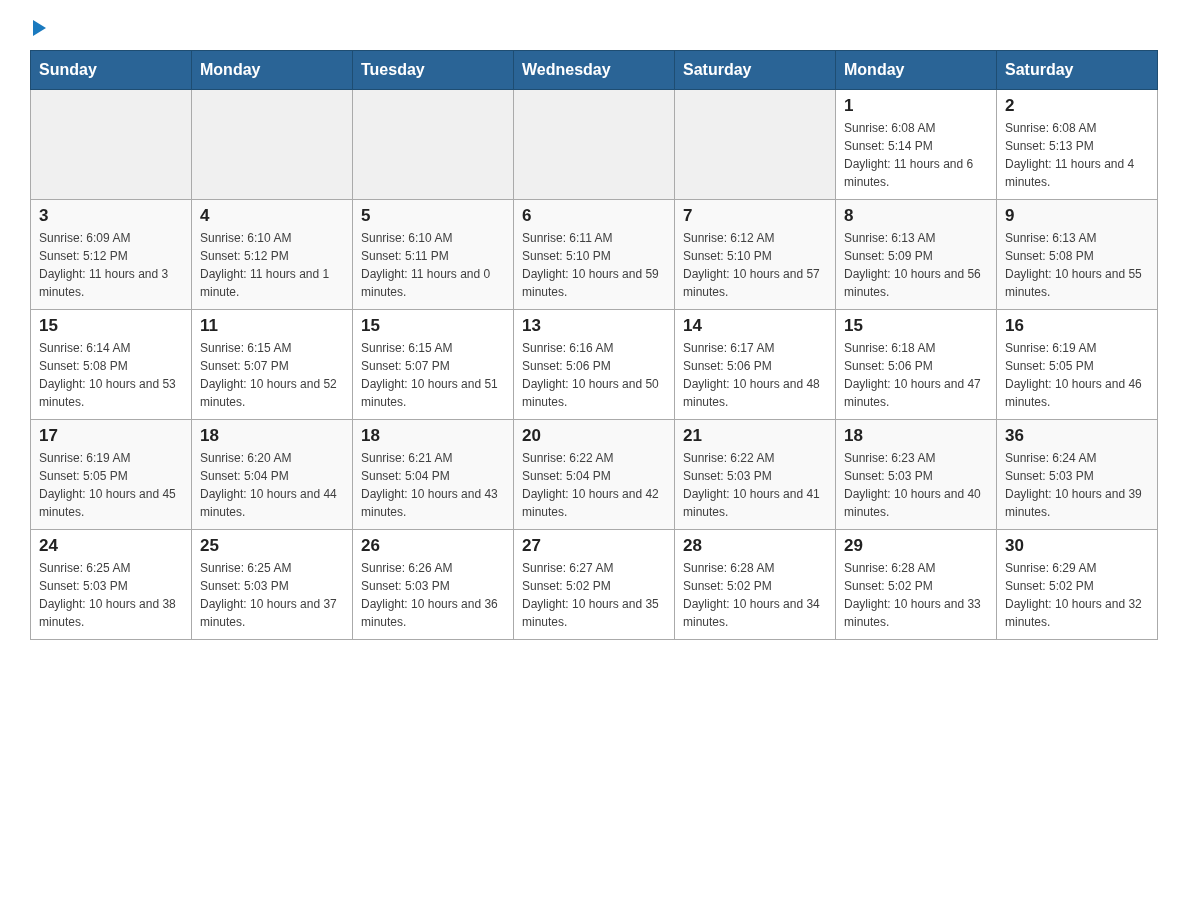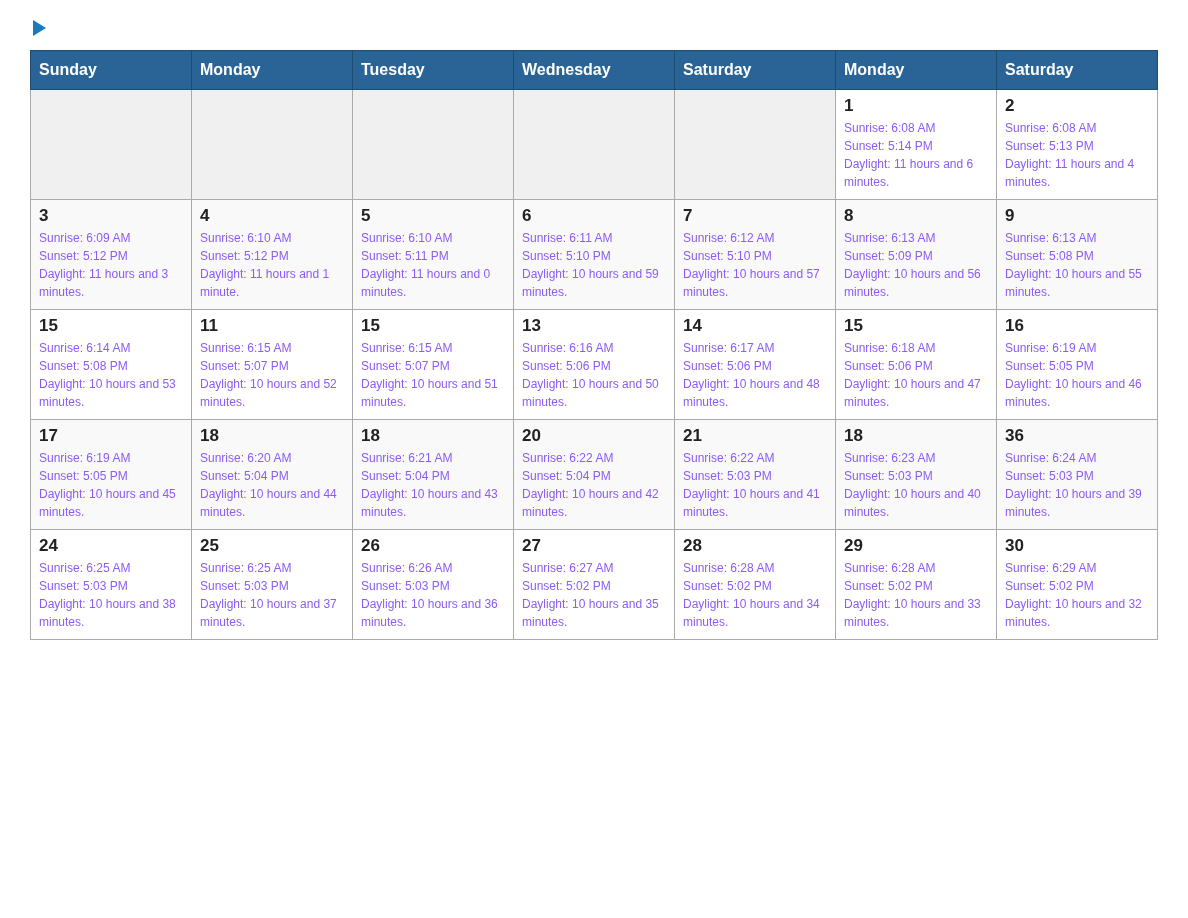"Sunrise: 6:08 AM" .day-info { color: #8b5cf6 -> #404040 }
